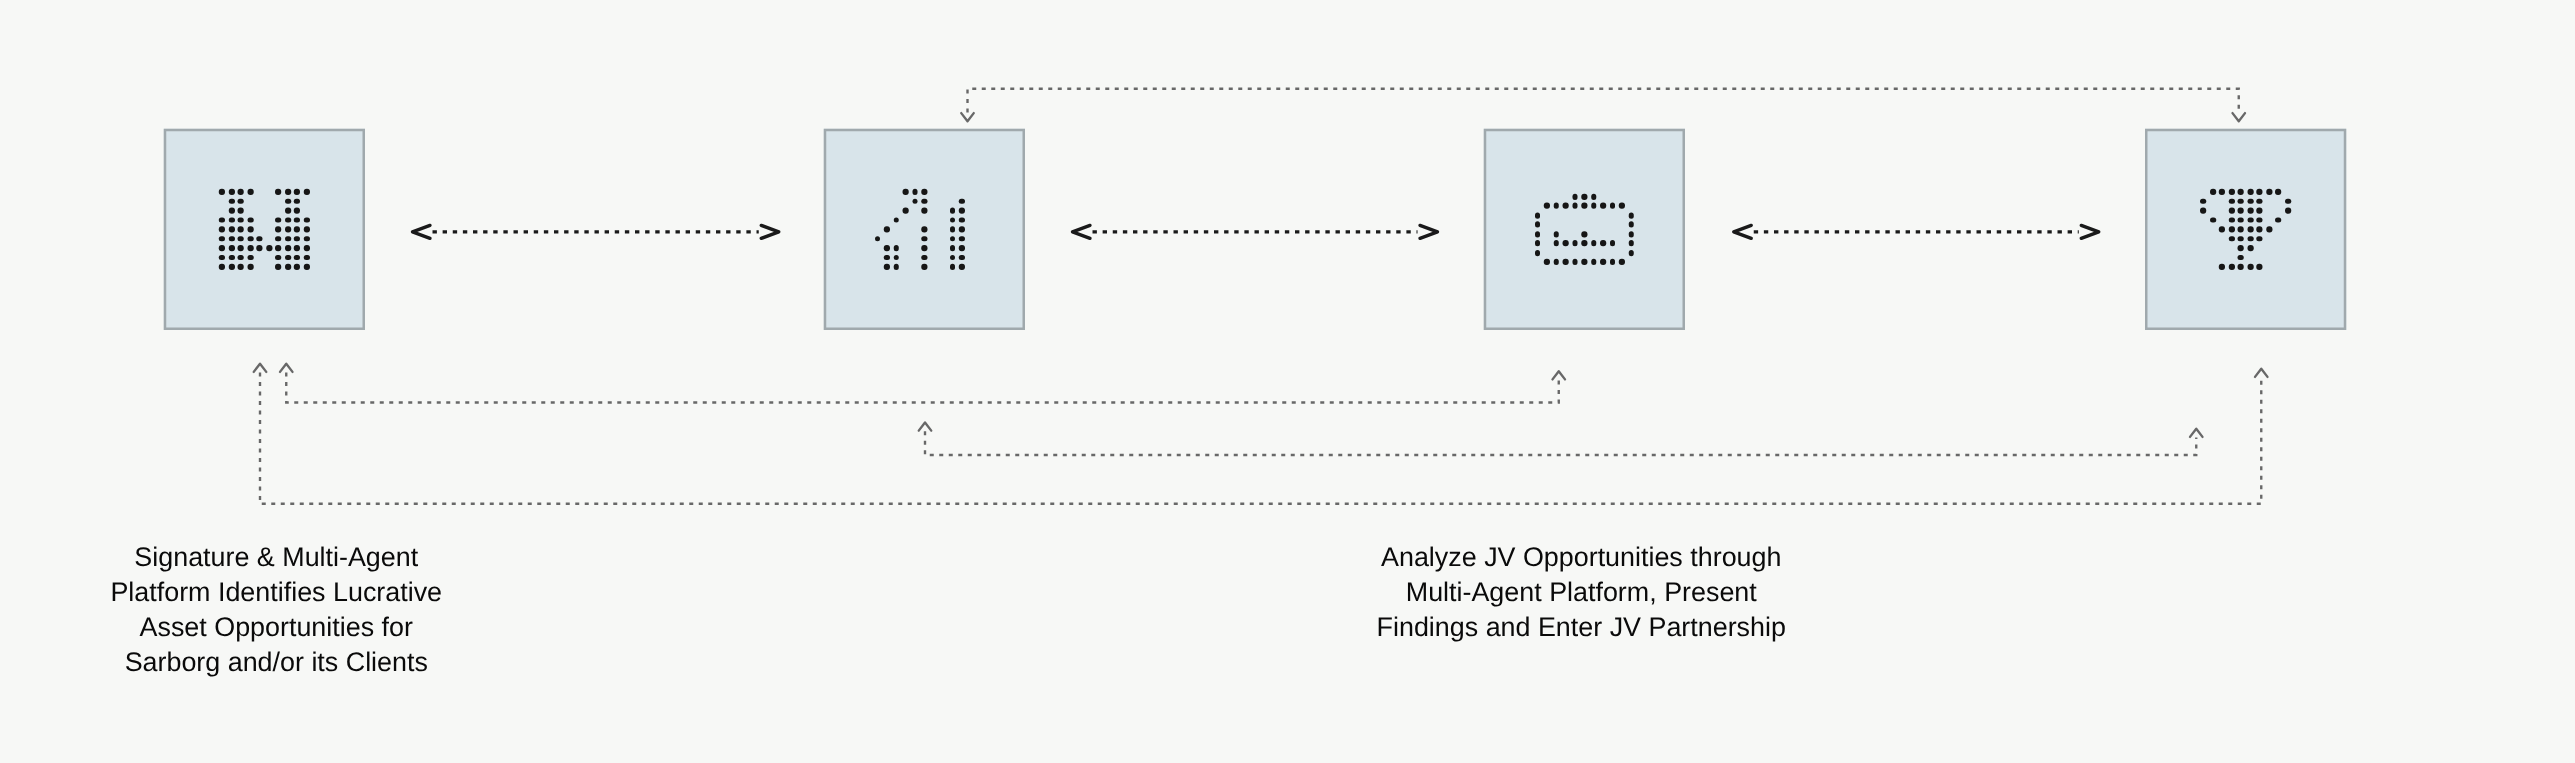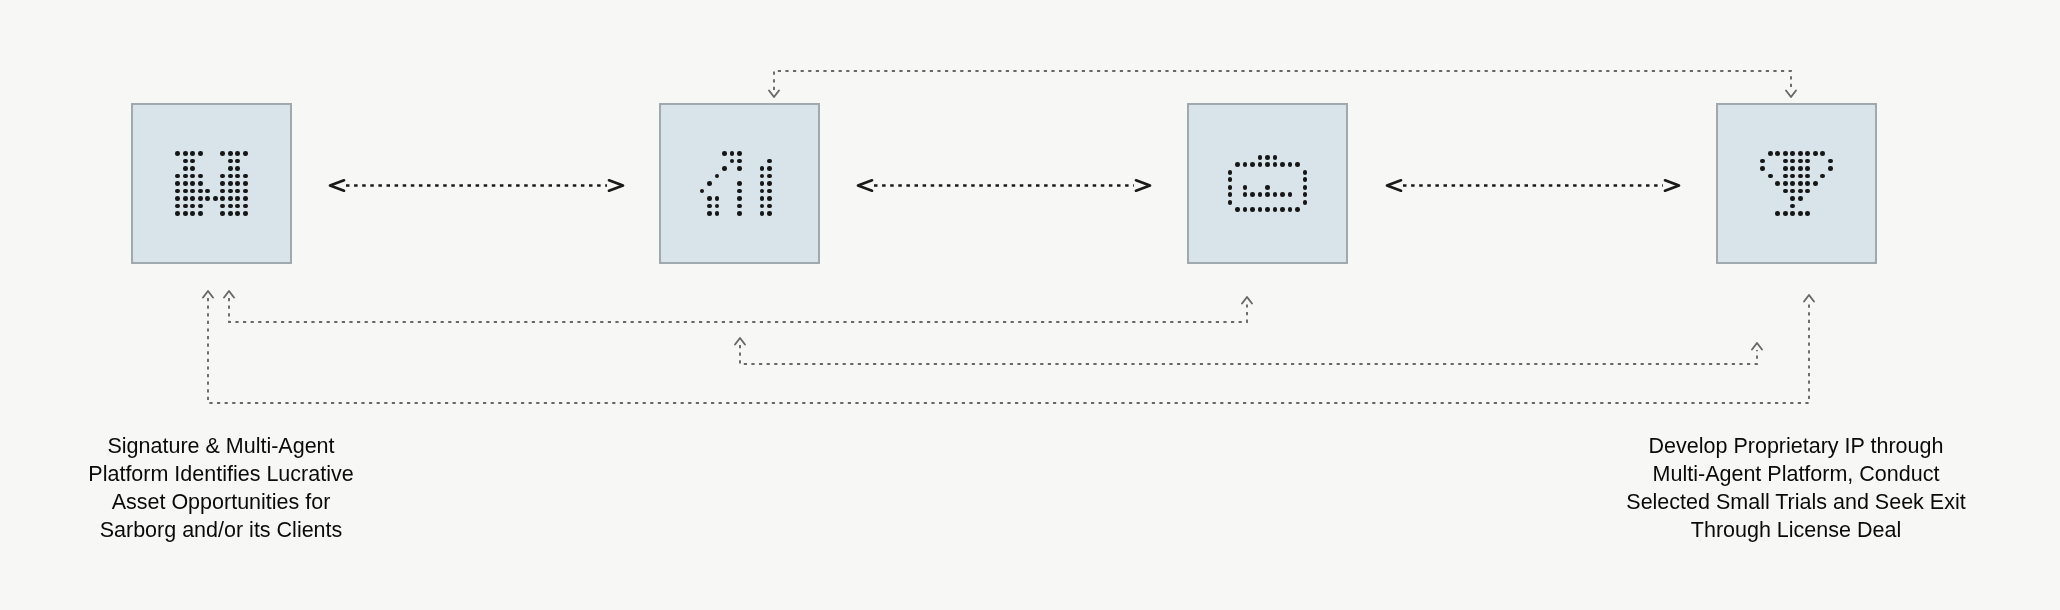"Analyze JV Opportunities through" div.step-label { html: none -> <div>Analyze JV Opportunities through Multi-Agent Platform, Present Findings and Enter JV Partnership</div> }
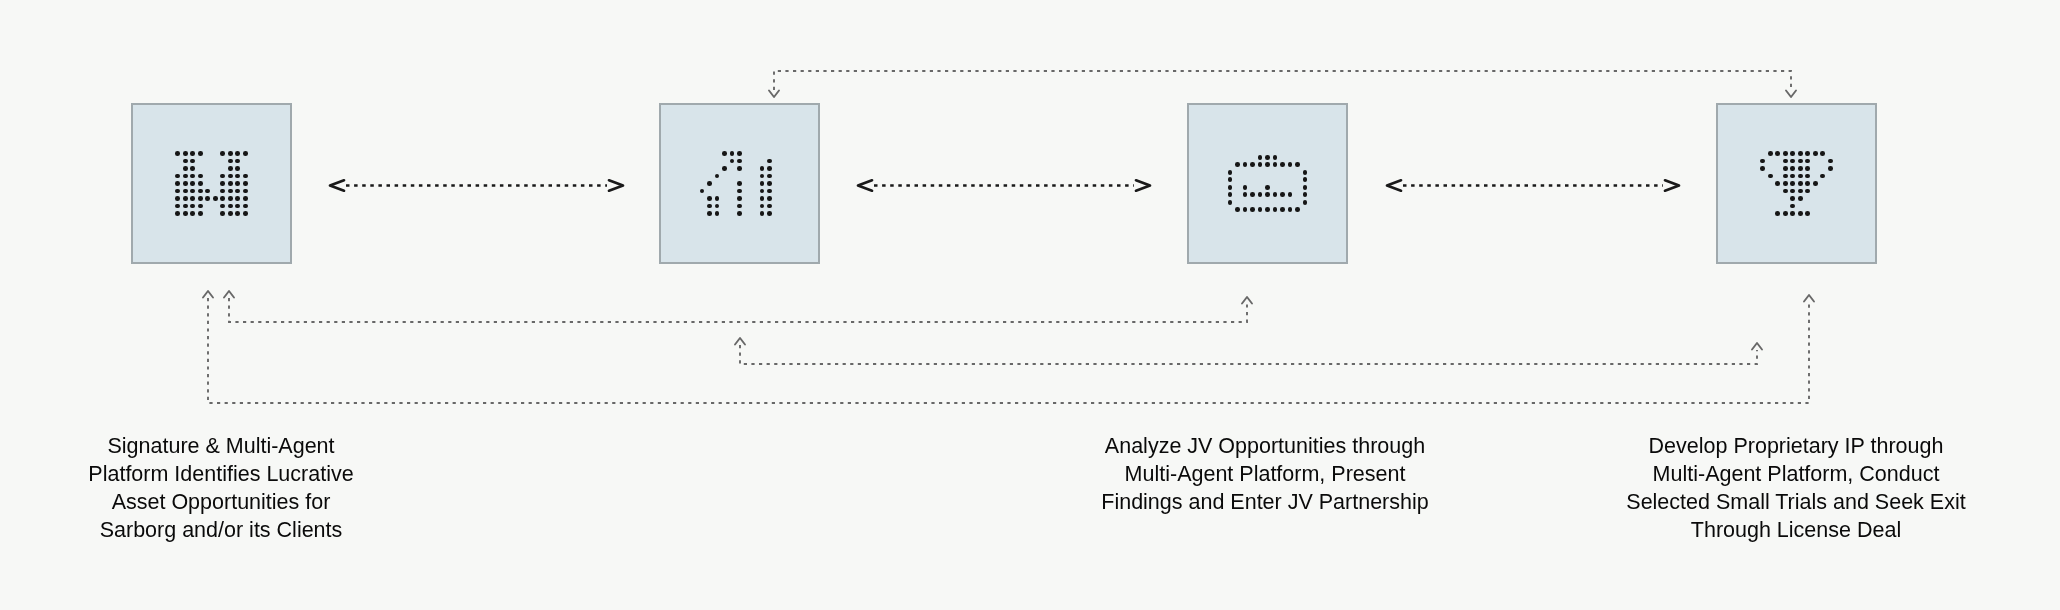"Develop Proprietary IP through" div.step-label { html: <div>Develop Proprietary IP through Multi-Agent Platform, Conduct Selected Small Trials and Seek Exit Through License Deal</div> -> none }
